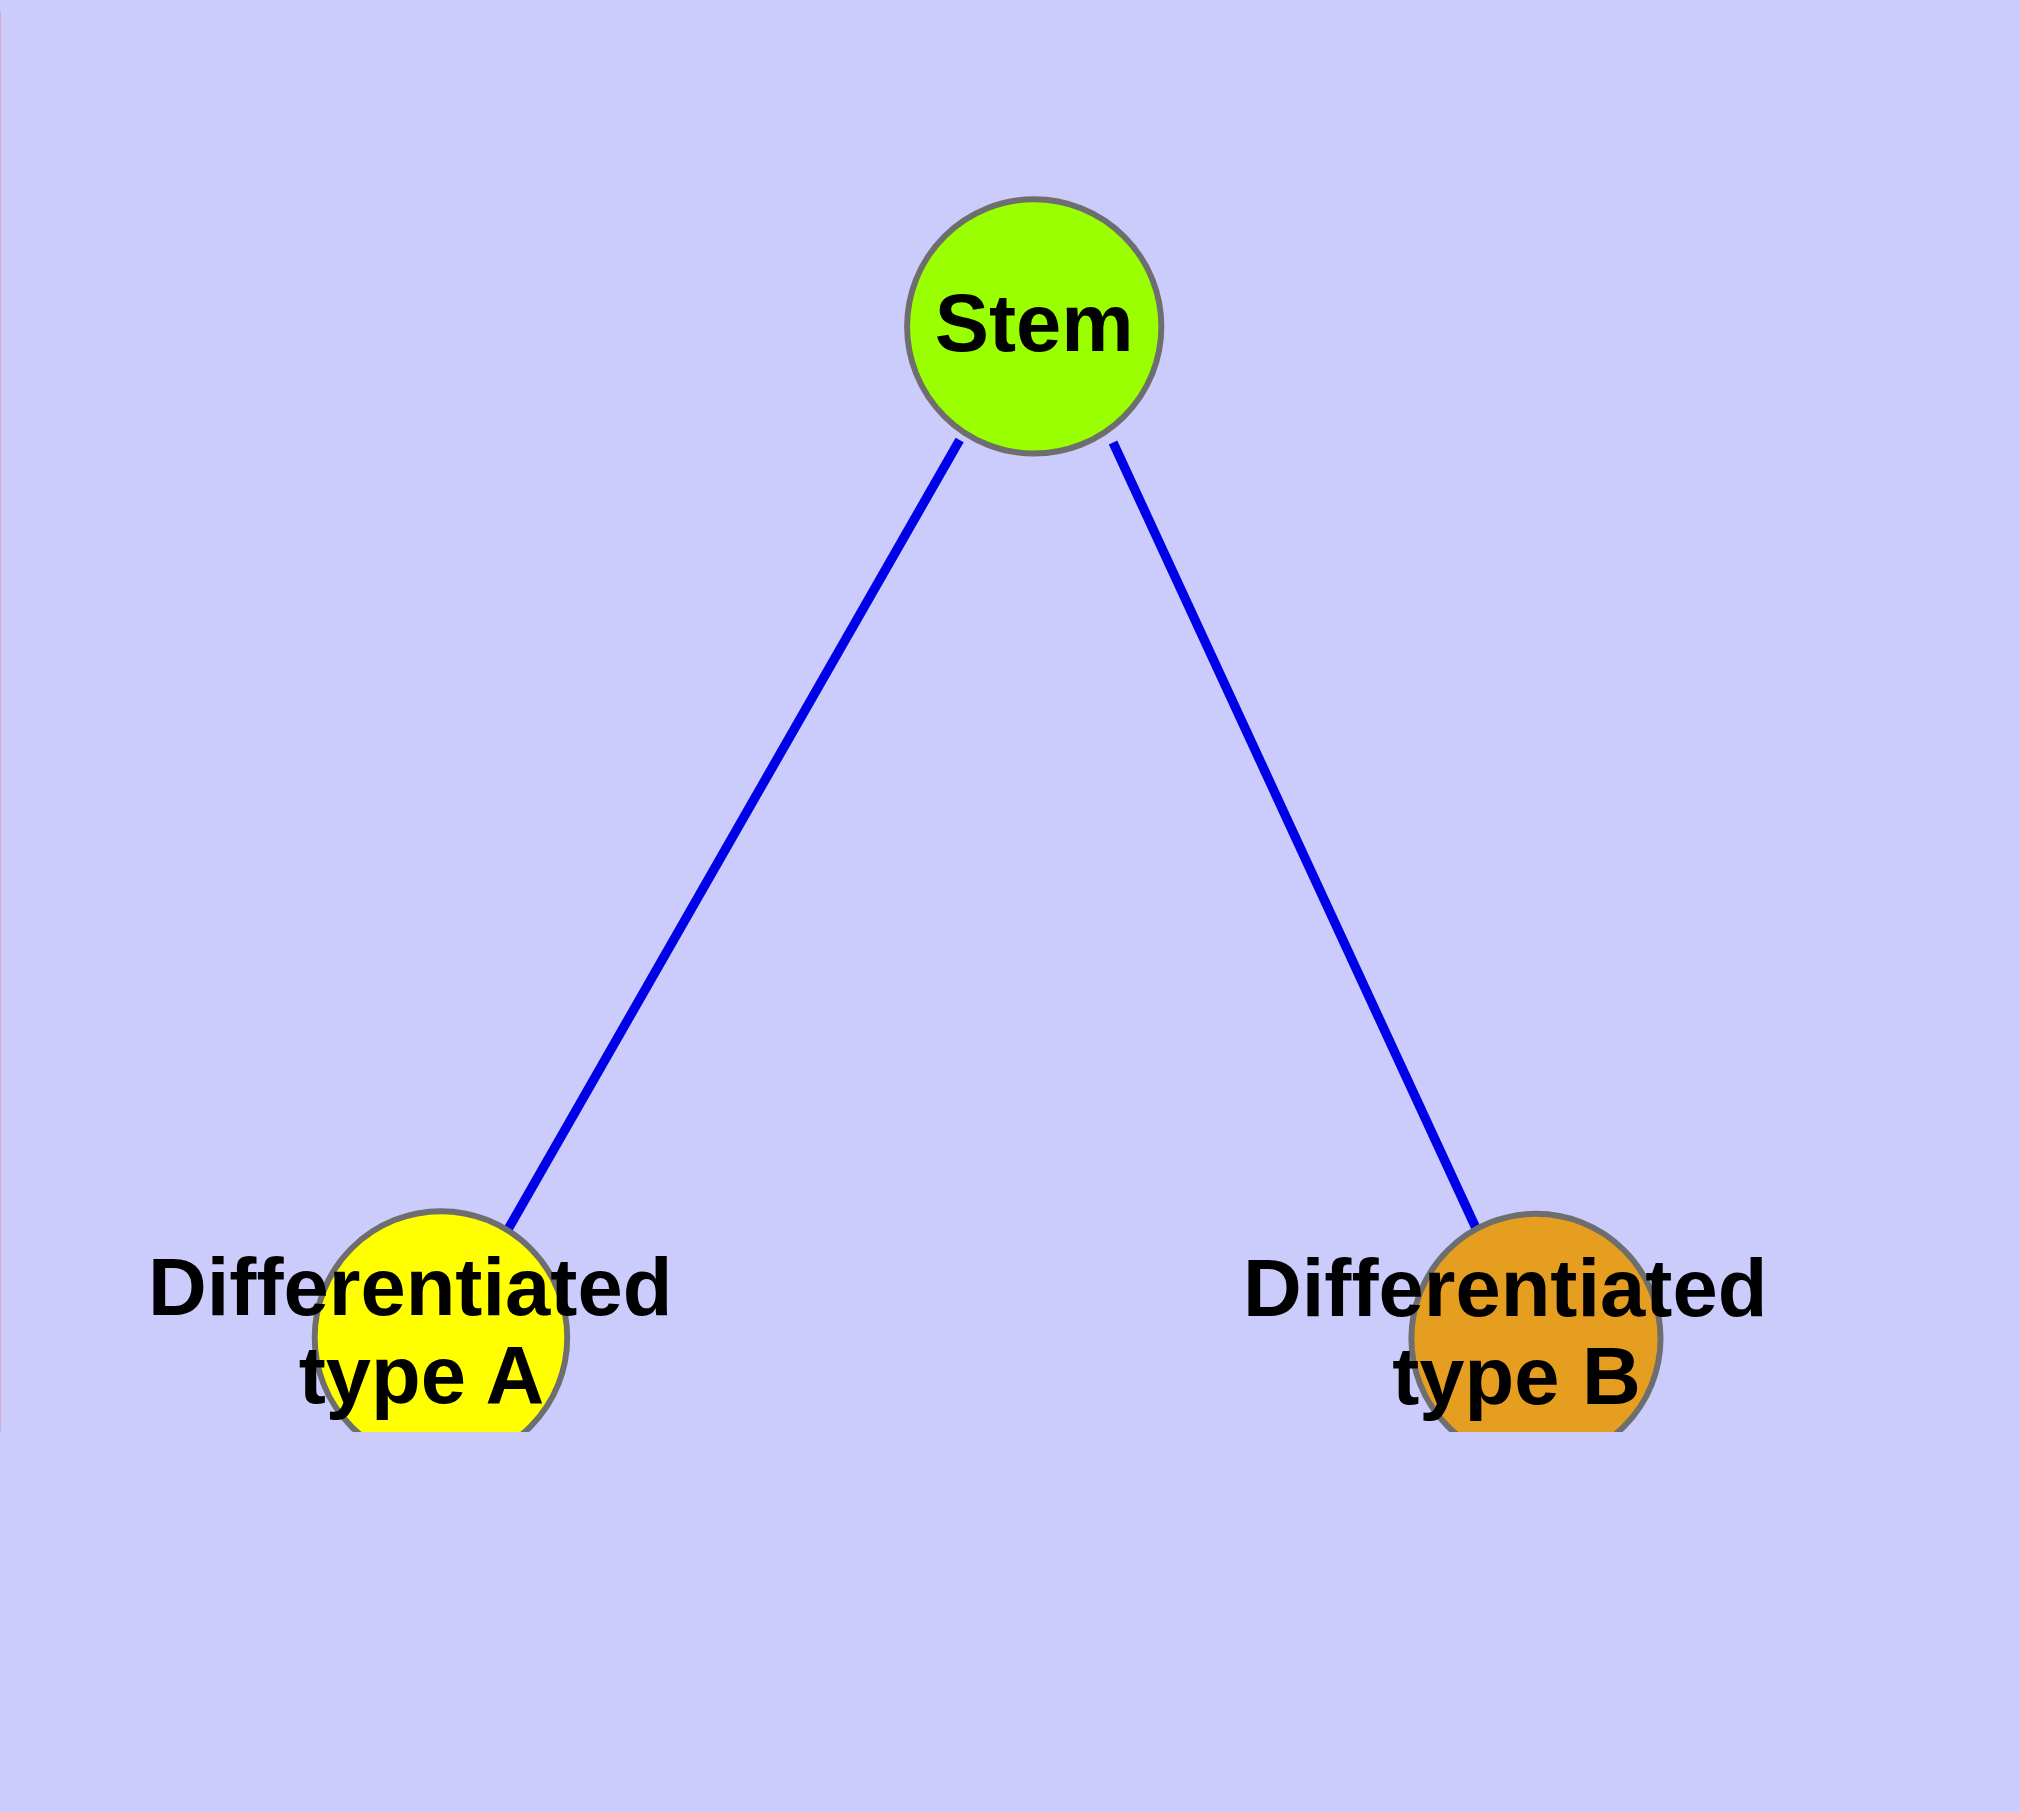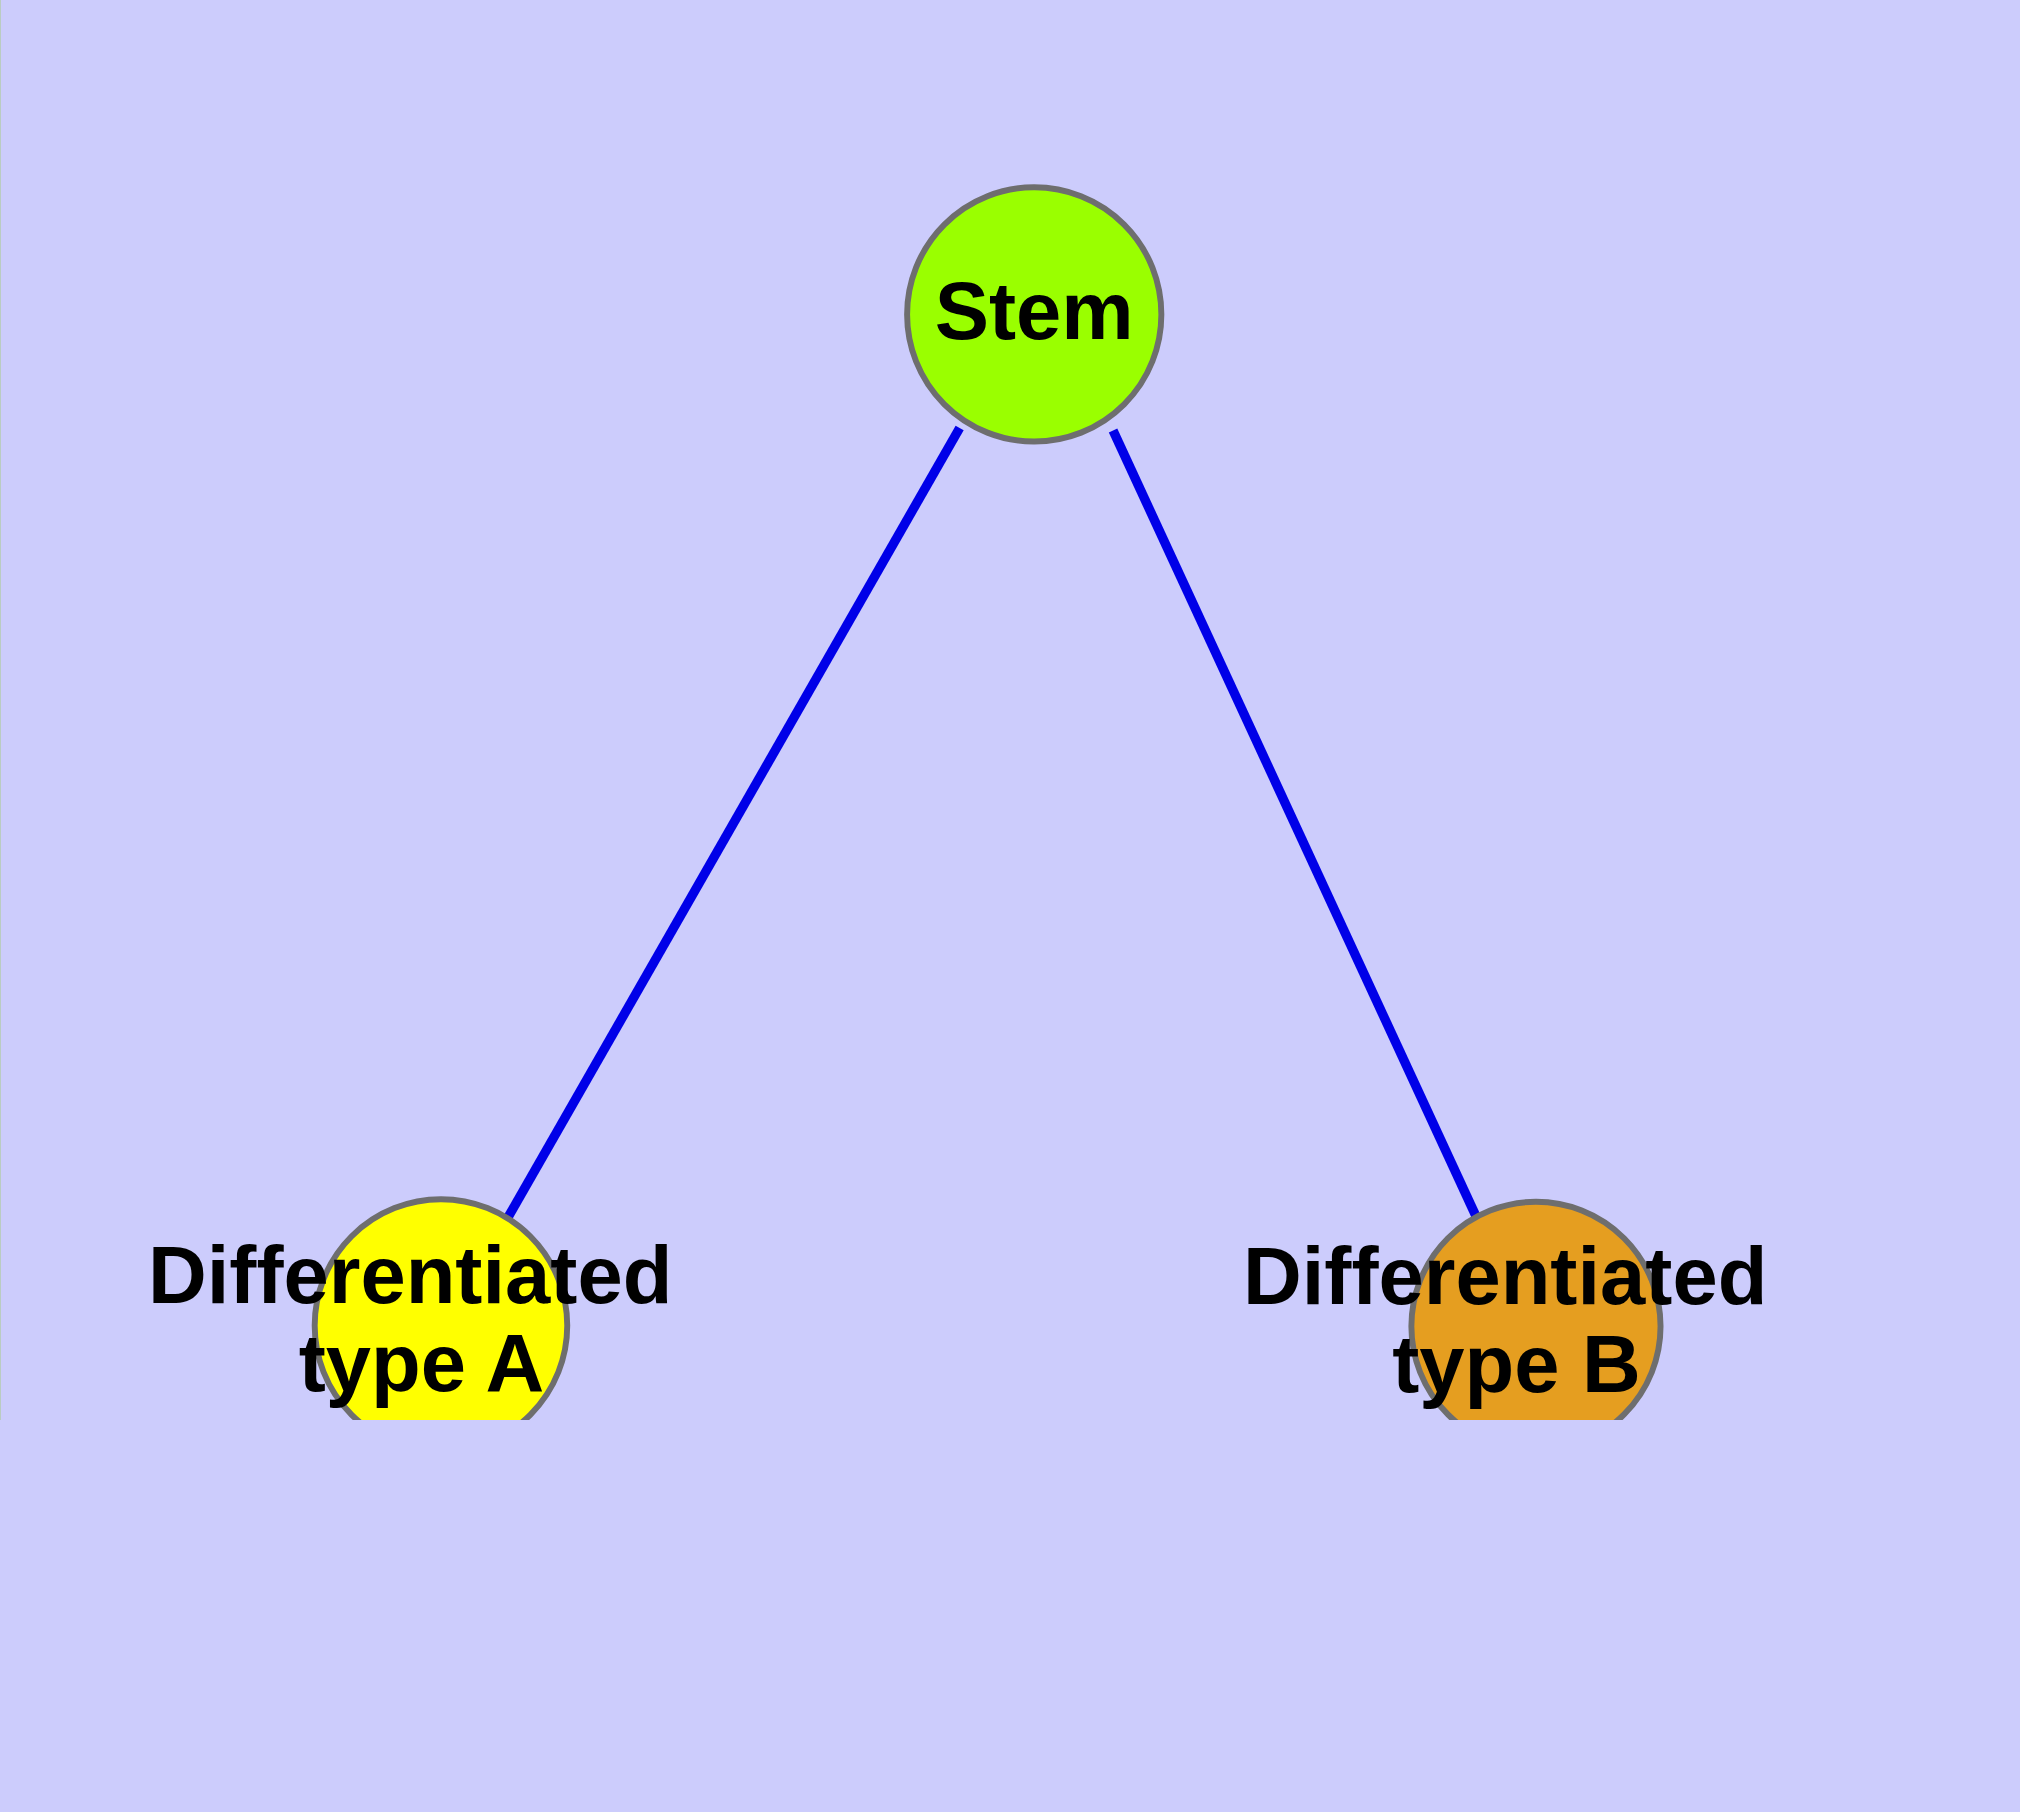"Stem" #stage { background: #84cc16 -> #ef4444; margin-top: none -> 12px }
